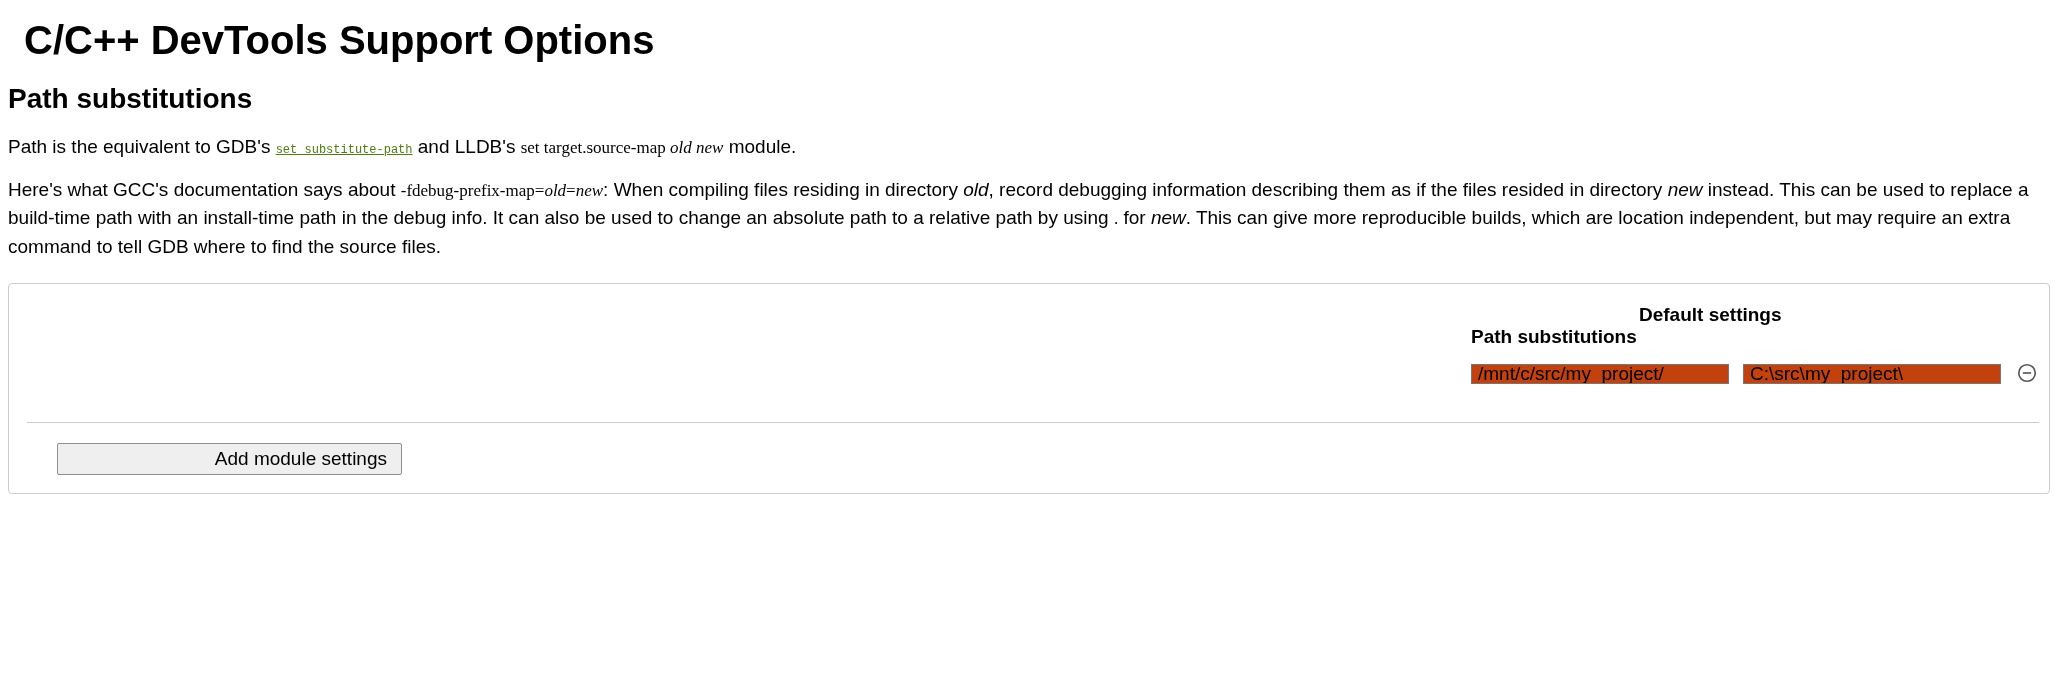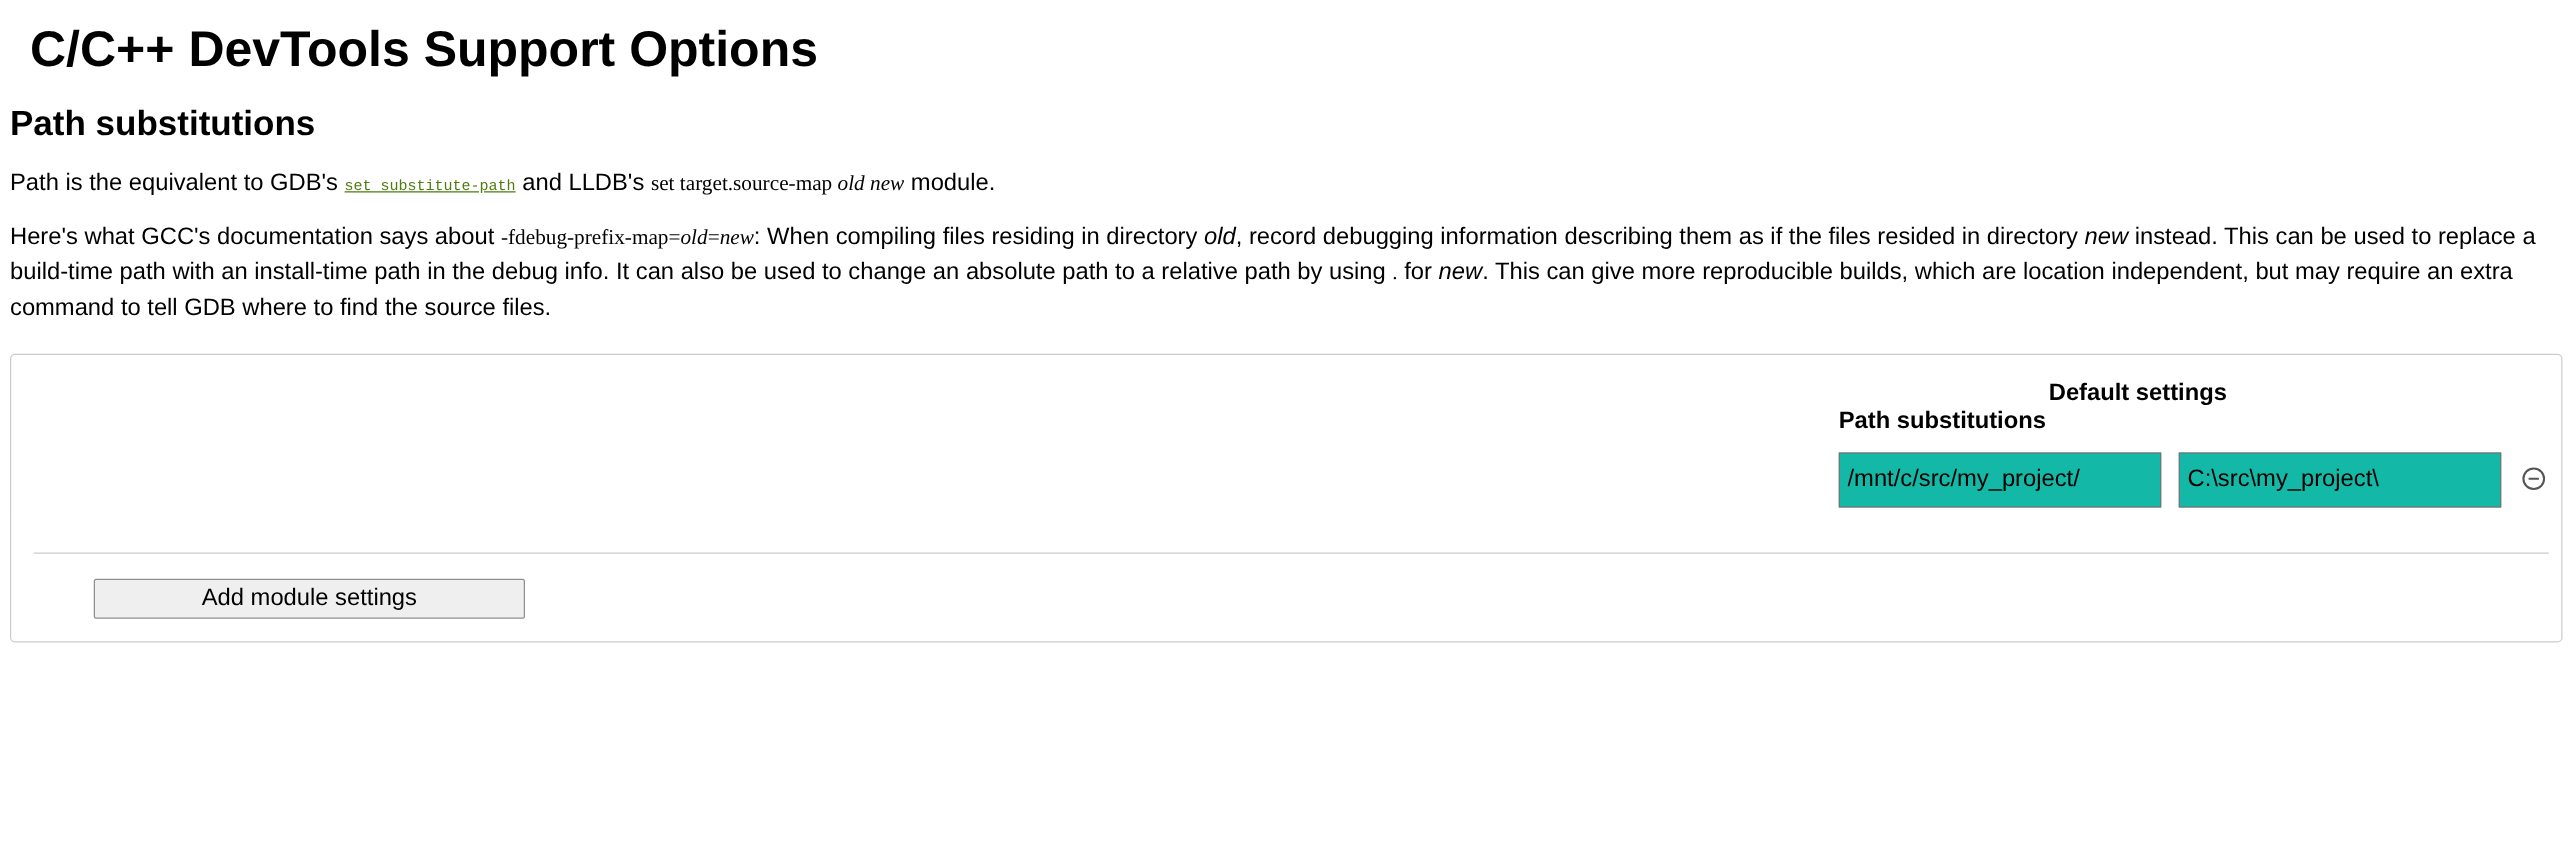"/mnt/c/src/my_project/" .sub-row input[type="text"] { background: #14b8a6 -> #c2410c; height: 44px -> 20px }
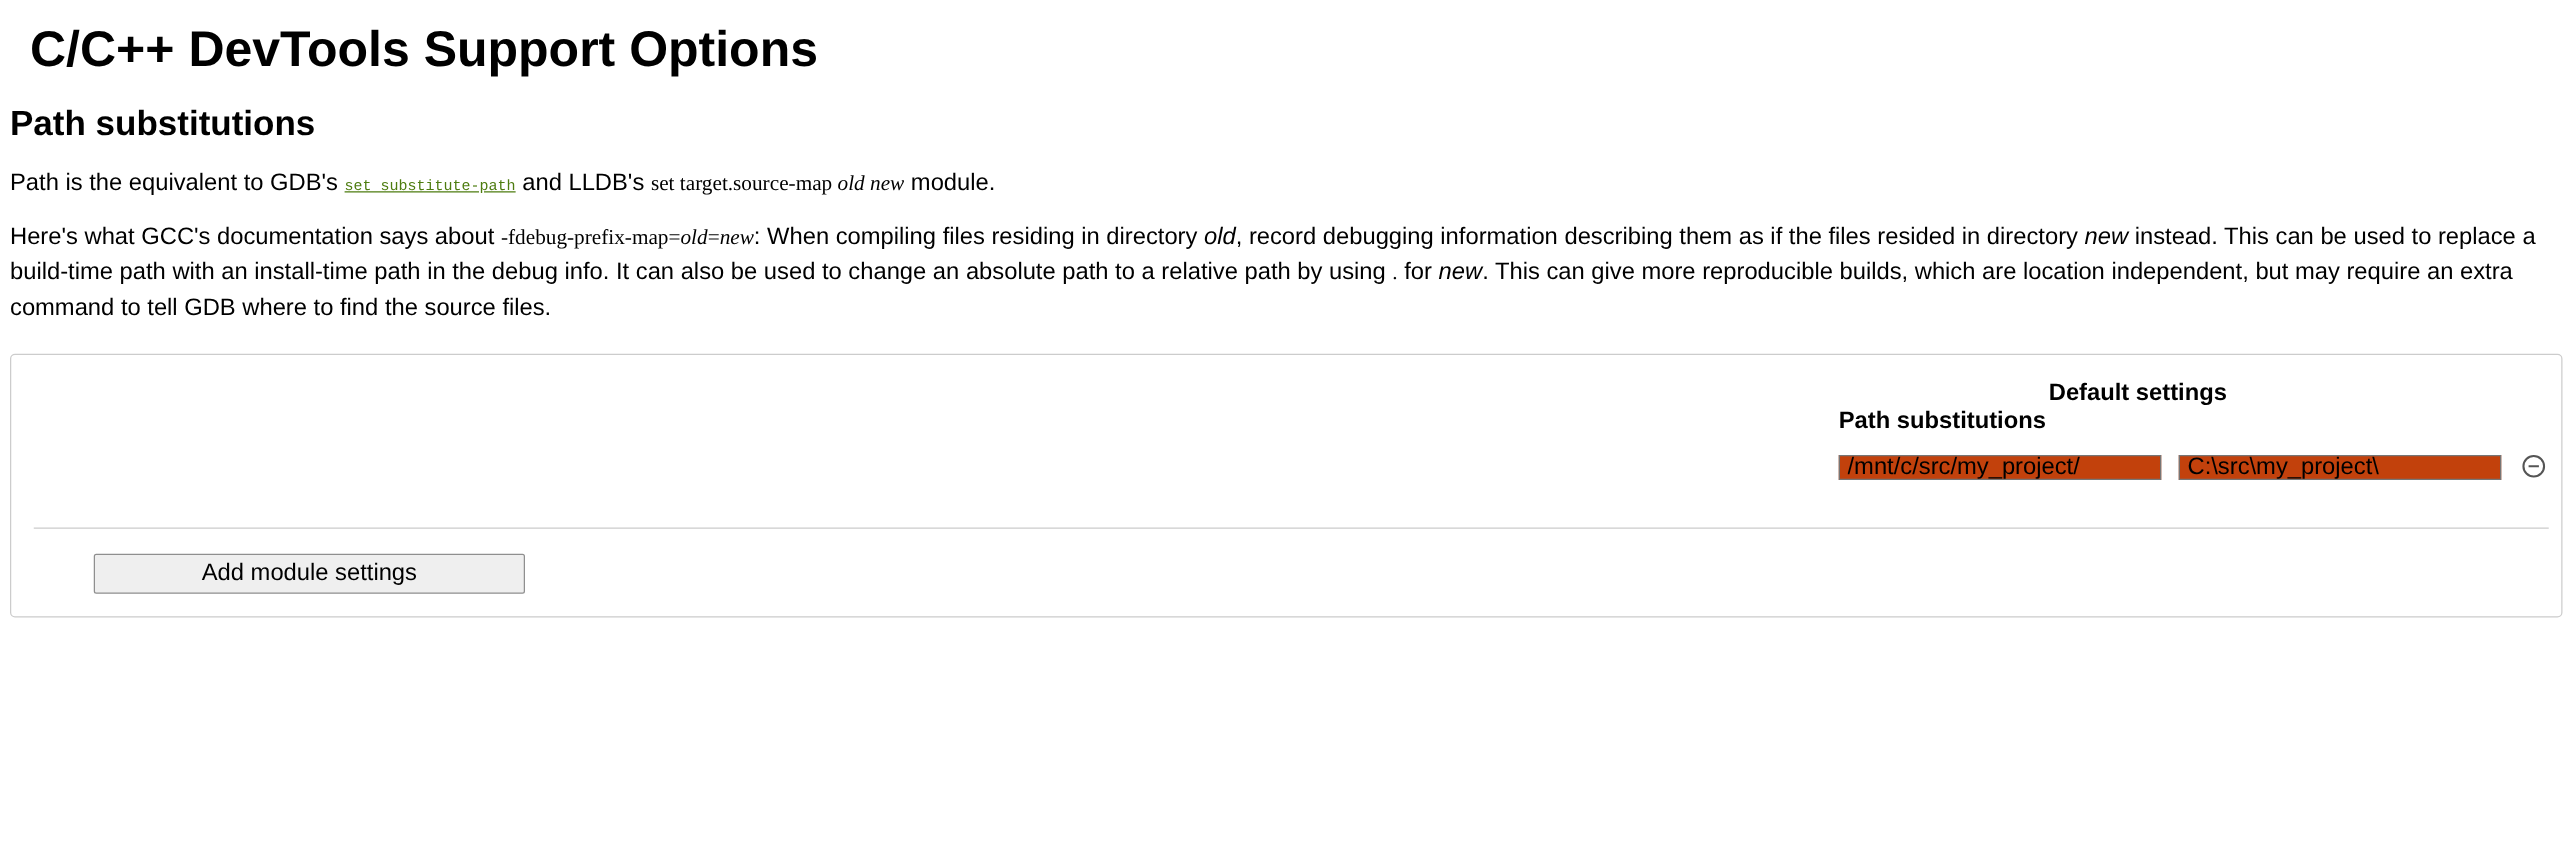"Add module settings" .module-btn { margin-left: 48px -> 30px; text-align: none -> right }
